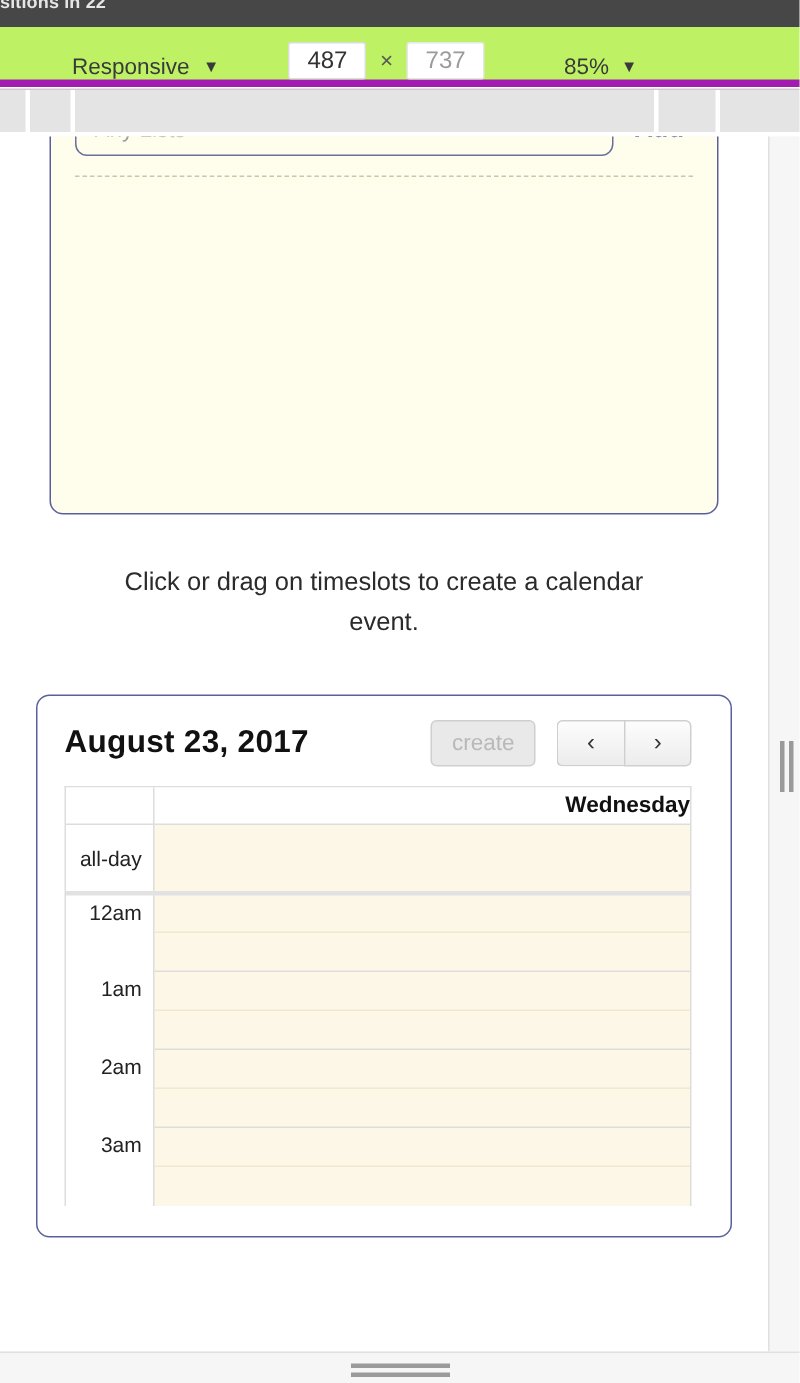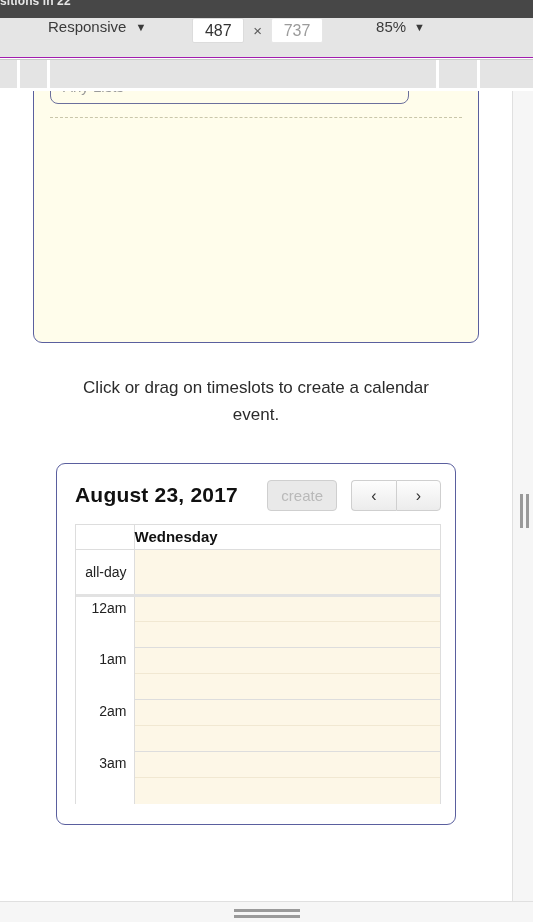"Responsive" .device-toolbar { align-items: flex-start -> flex-end; background: #e5e5e5 -> #bef264; border-bottom: 1px solid #a21caf -> 5px solid #a21caf }
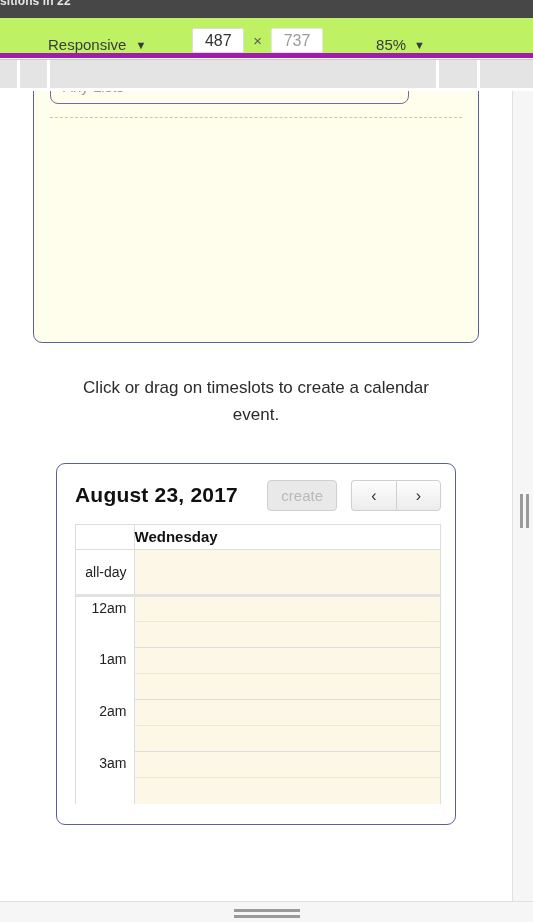"August 23, 2017" .calendar-card { padding: 16px 14px 20px 18px -> 16px 26px 20px 18px; width: 400px -> 464px }
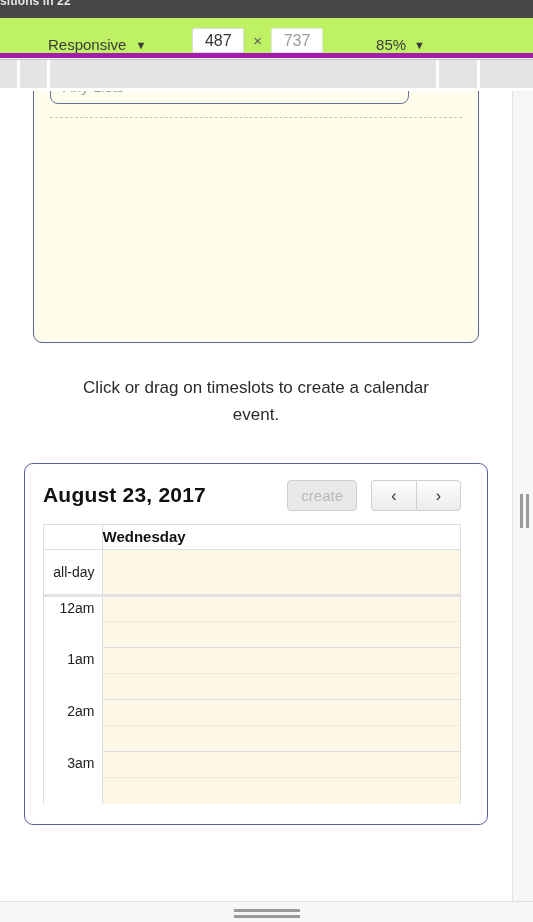"Wednesday" .cal-grid th.dayhead { text-align: left -> right }
